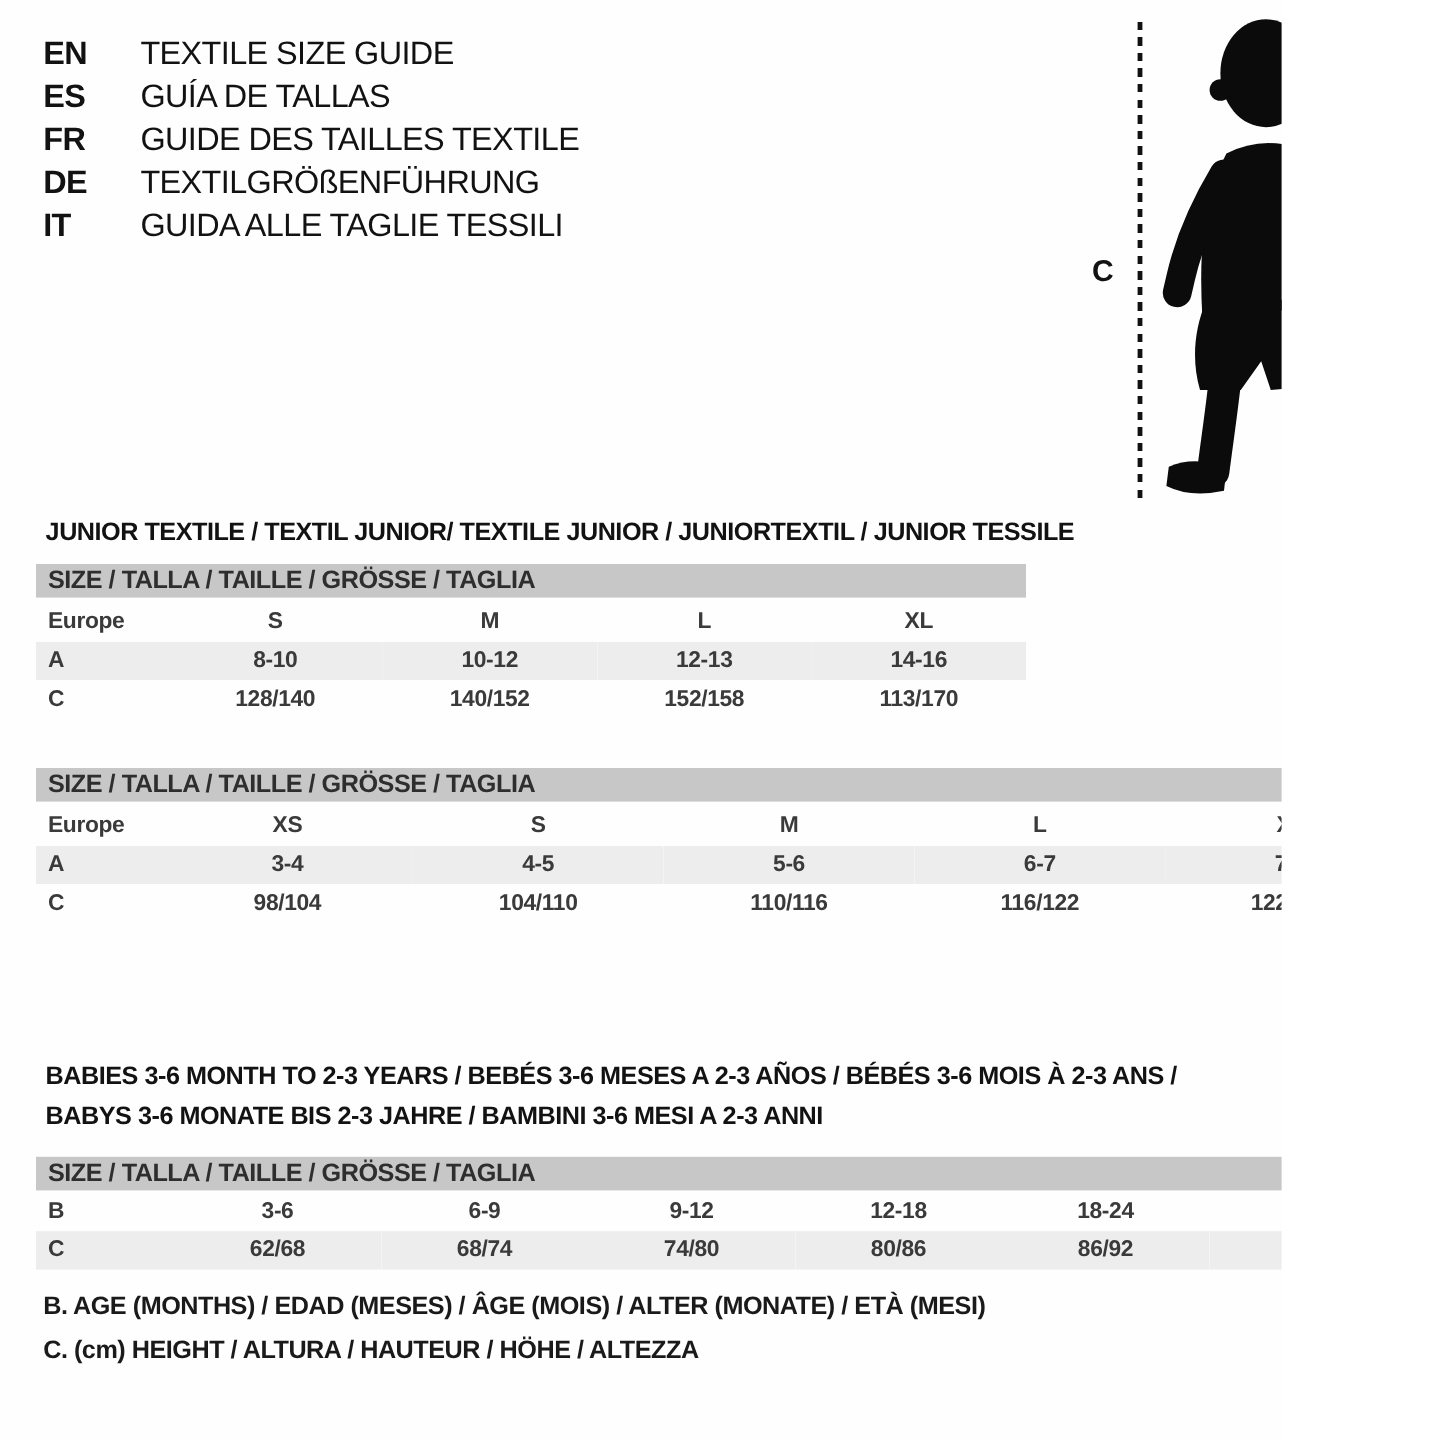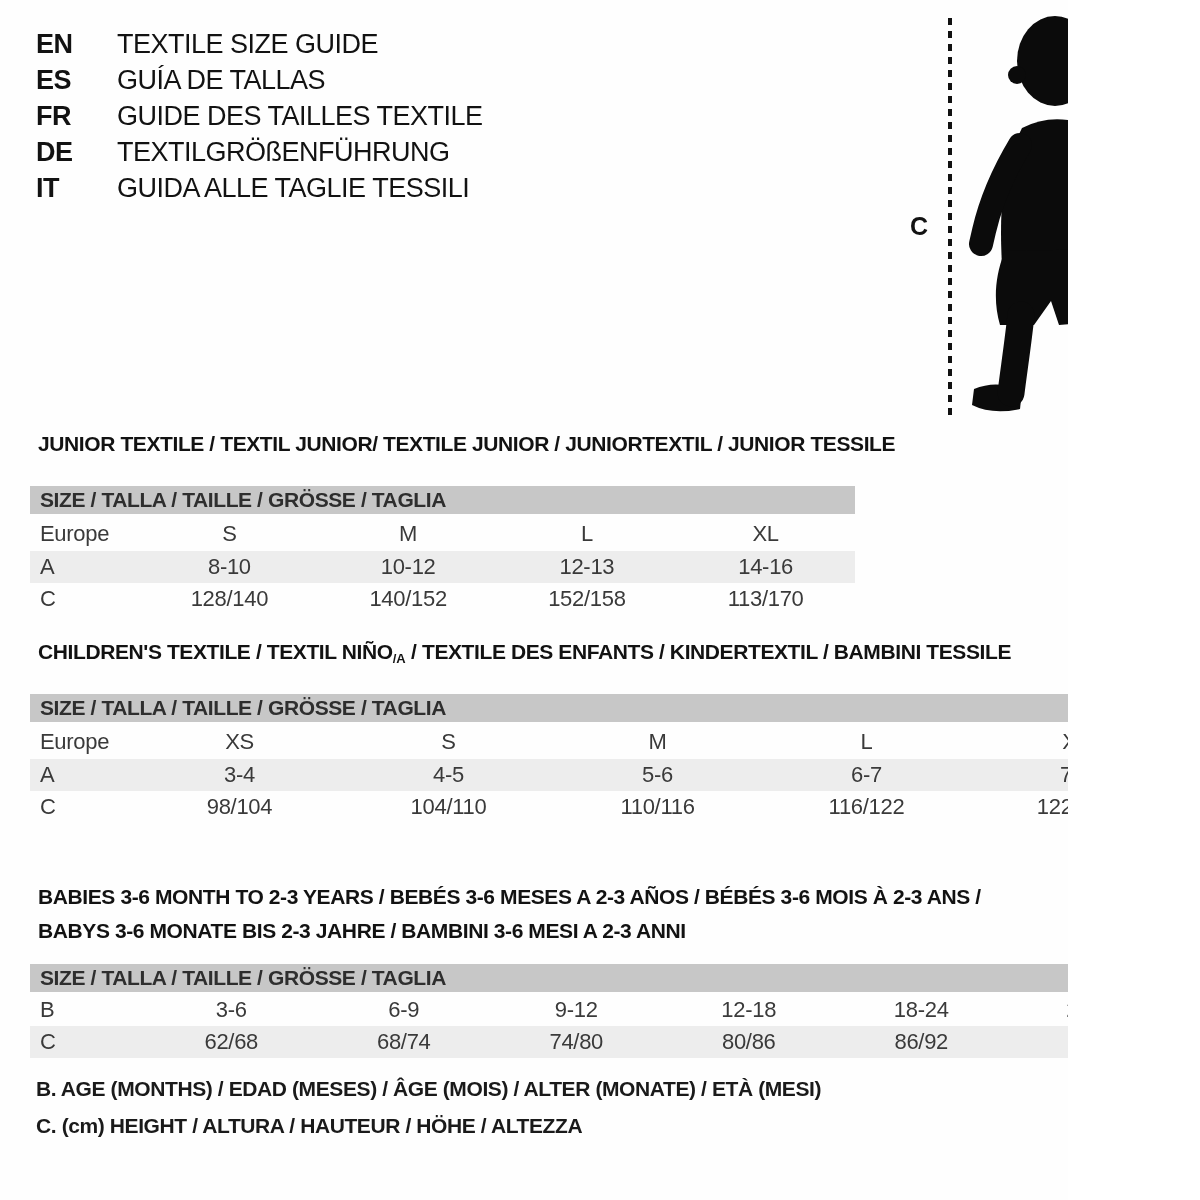"JUNIOR TEXTILE / TEXTIL JUNIOR/" .sec-junior h2 { margin-bottom: 30px -> 14px }
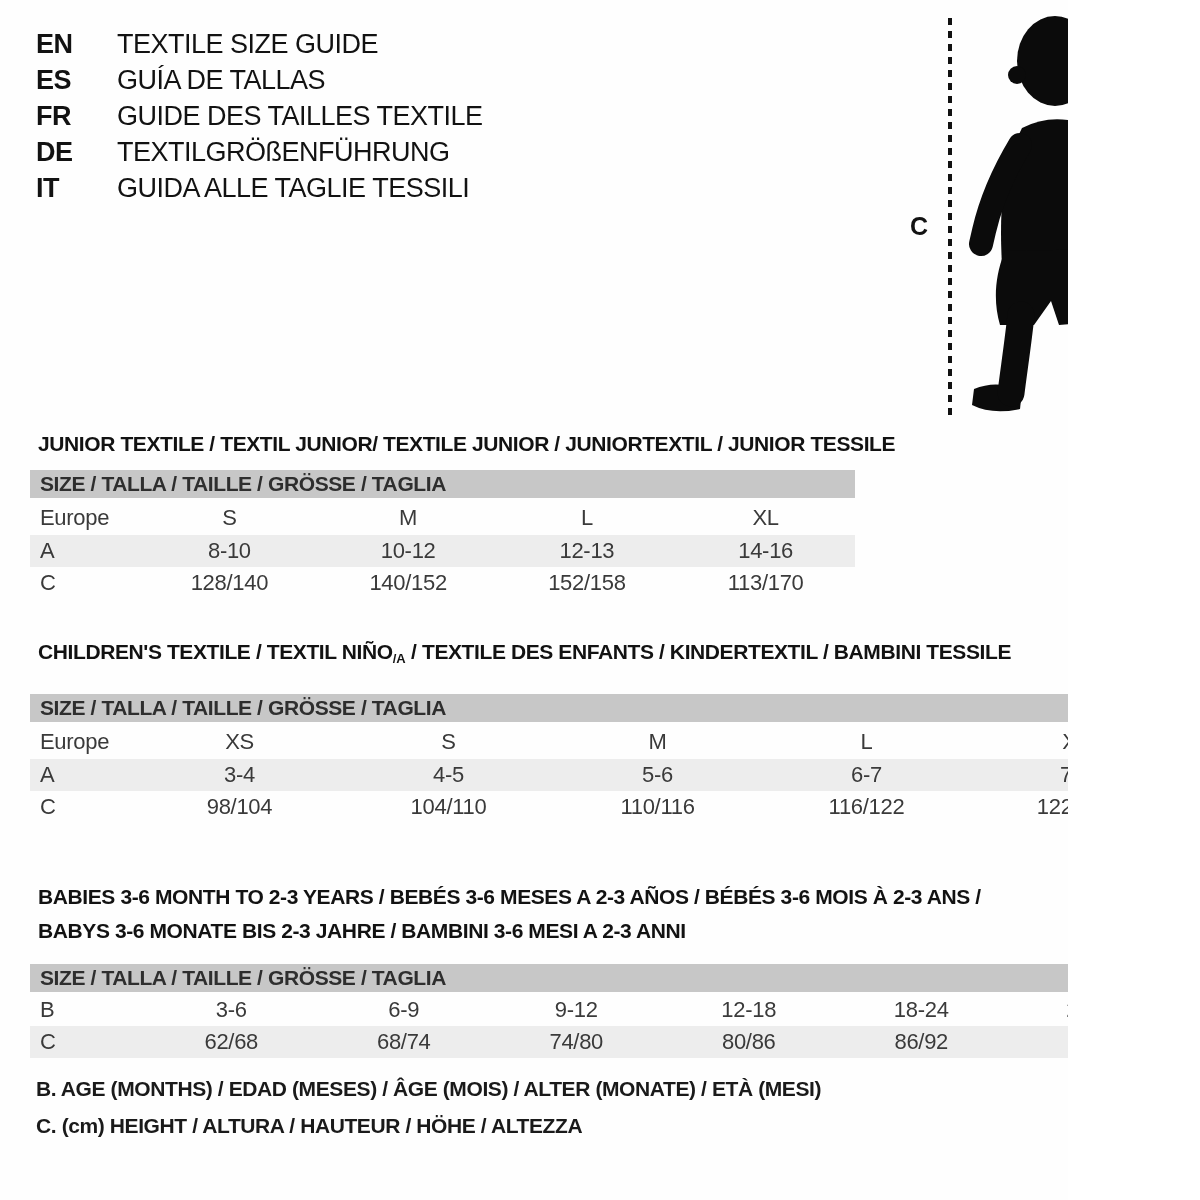"Europe" td { font-size: 22px -> 19px; font-weight: 400 -> 700 }
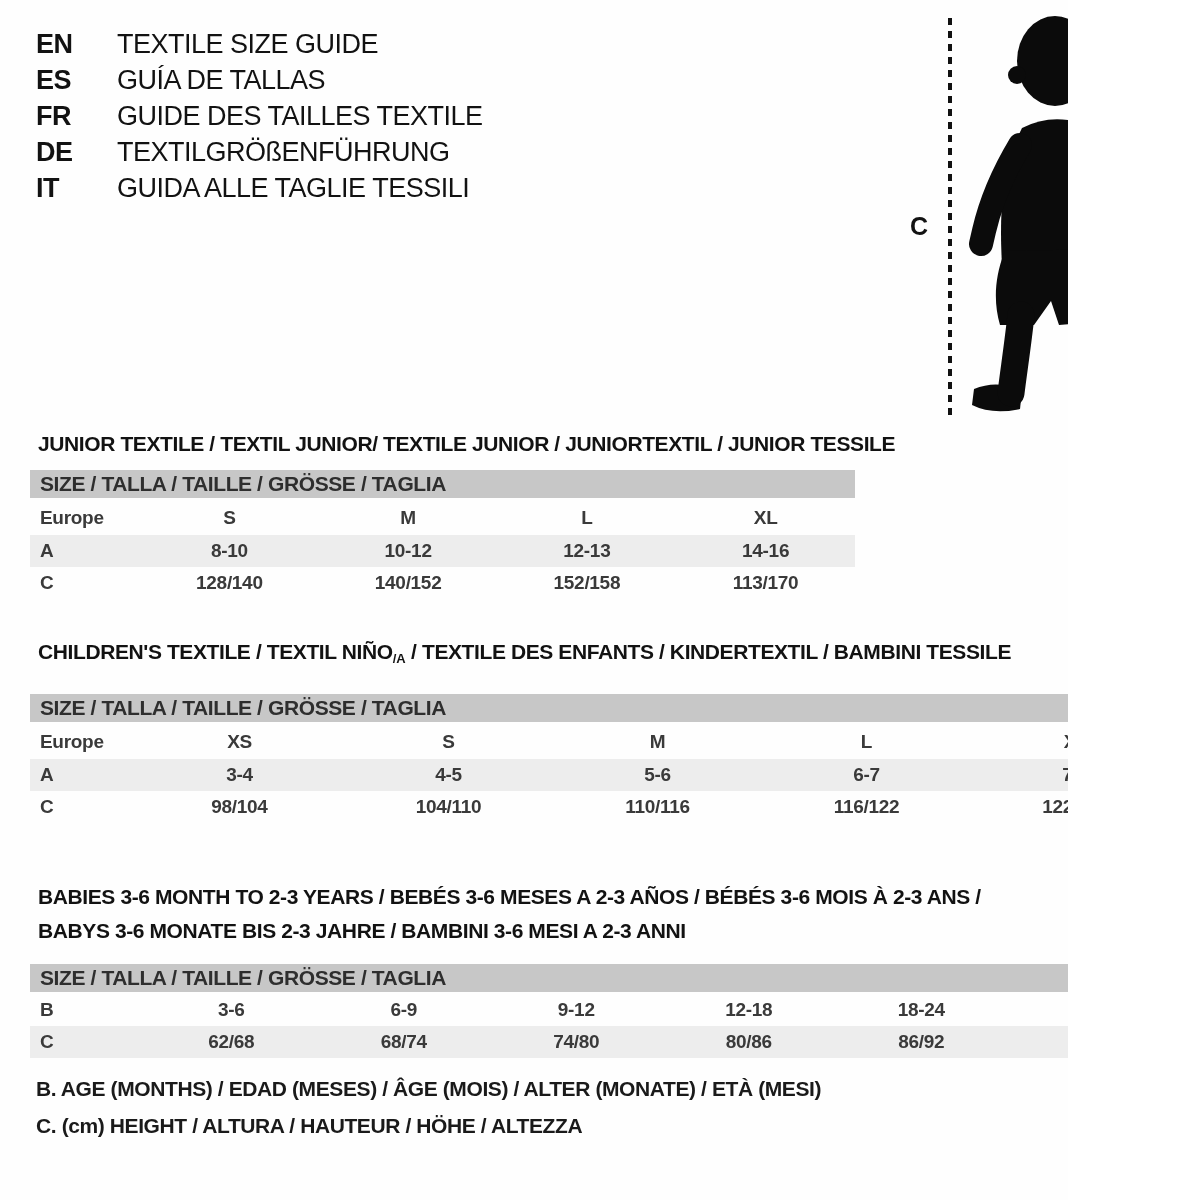"CHILDREN'S TEXTILE / TEXTIL NIÑO/A" h2 { html: <h2><span>CHILDREN'S TEXTILE / TEXTIL NIÑO</span><span>/A</span><span> / TEXTILE DES ENFANTS / KINDERTEXTIL / BAMBINI TESSILE</span></h2> -> none }
